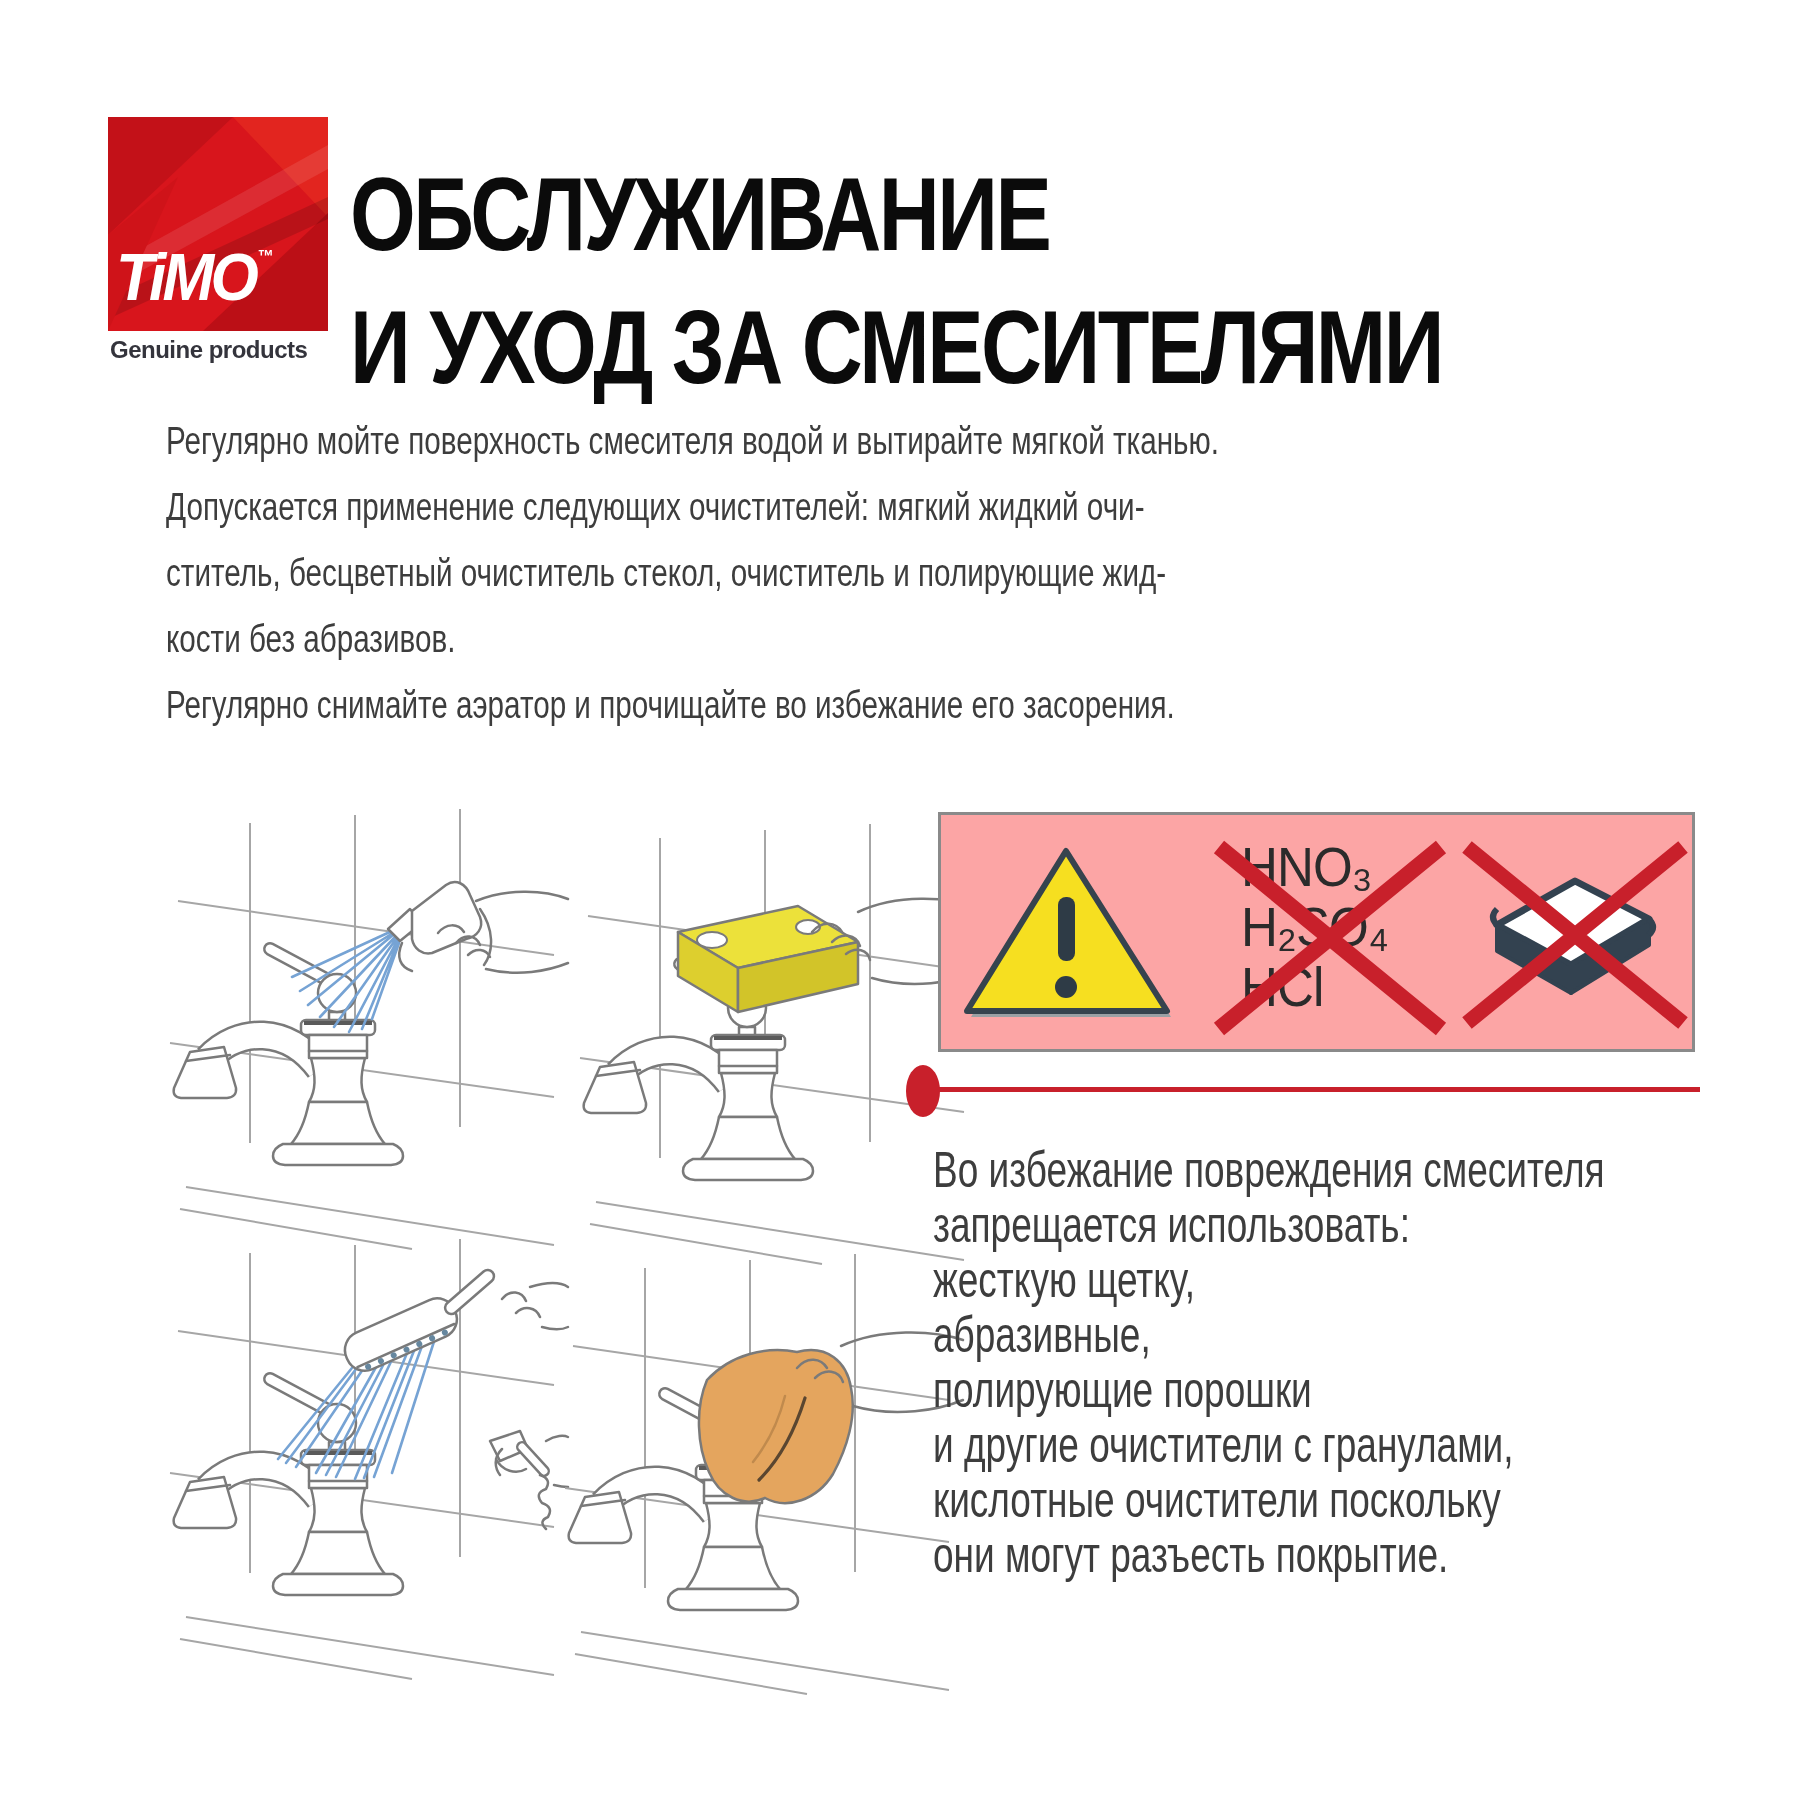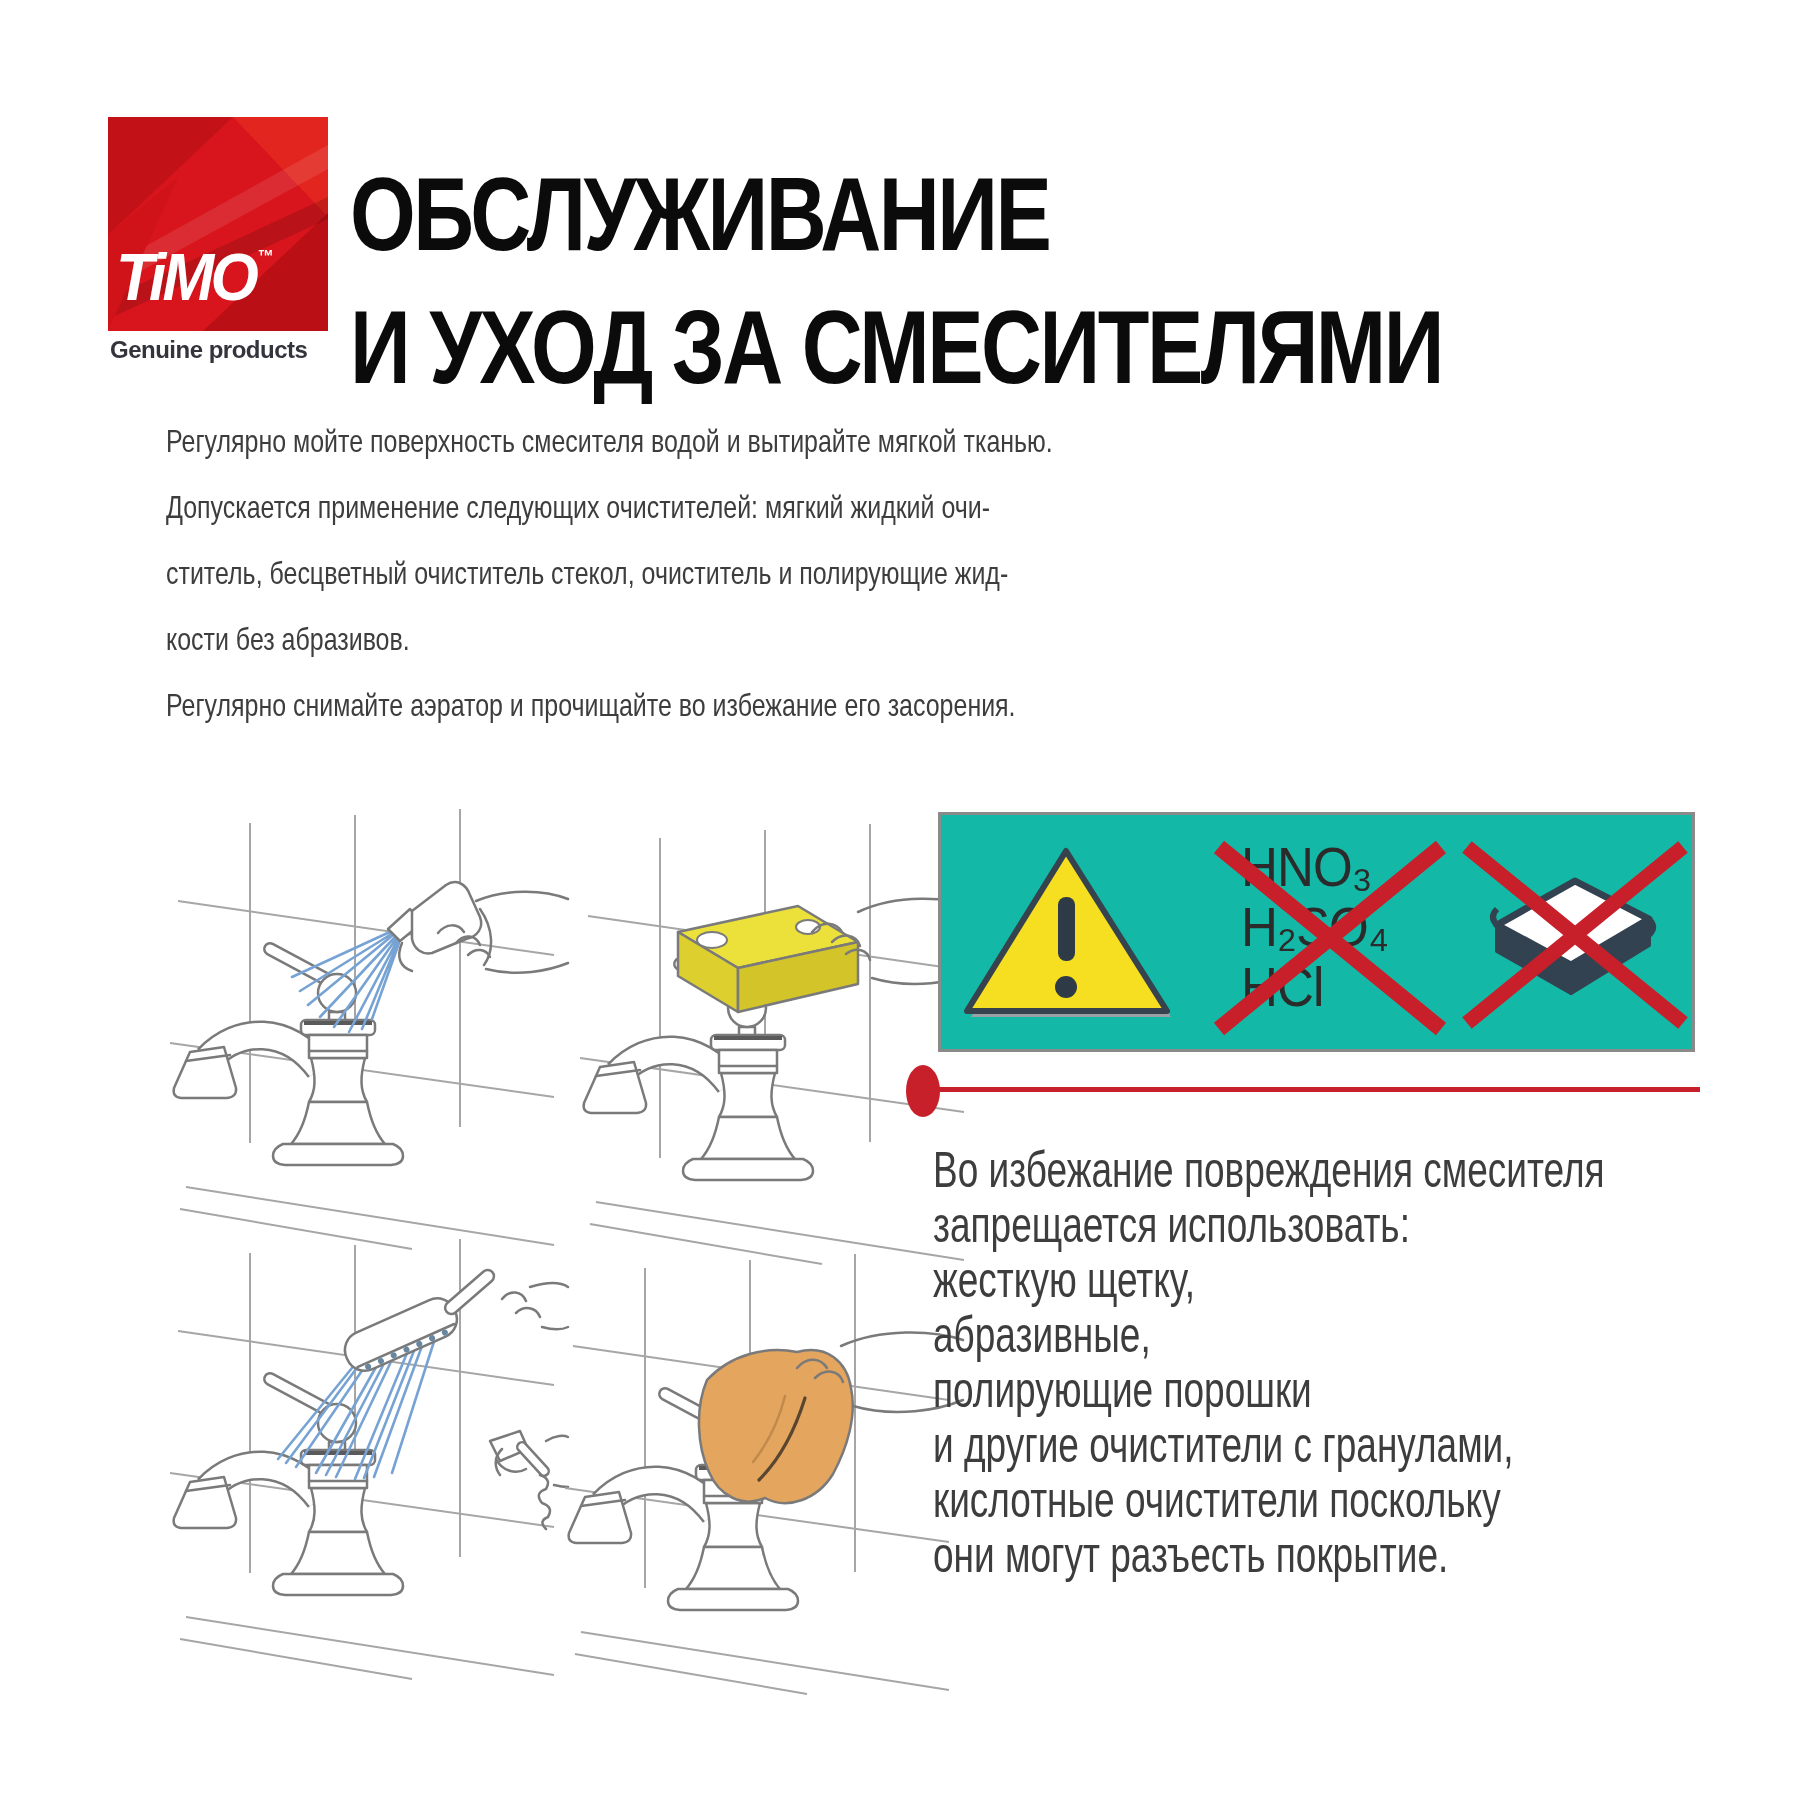"Регулярно мойте поверхность смесителя" .intro { font-size: 32px -> 38px }
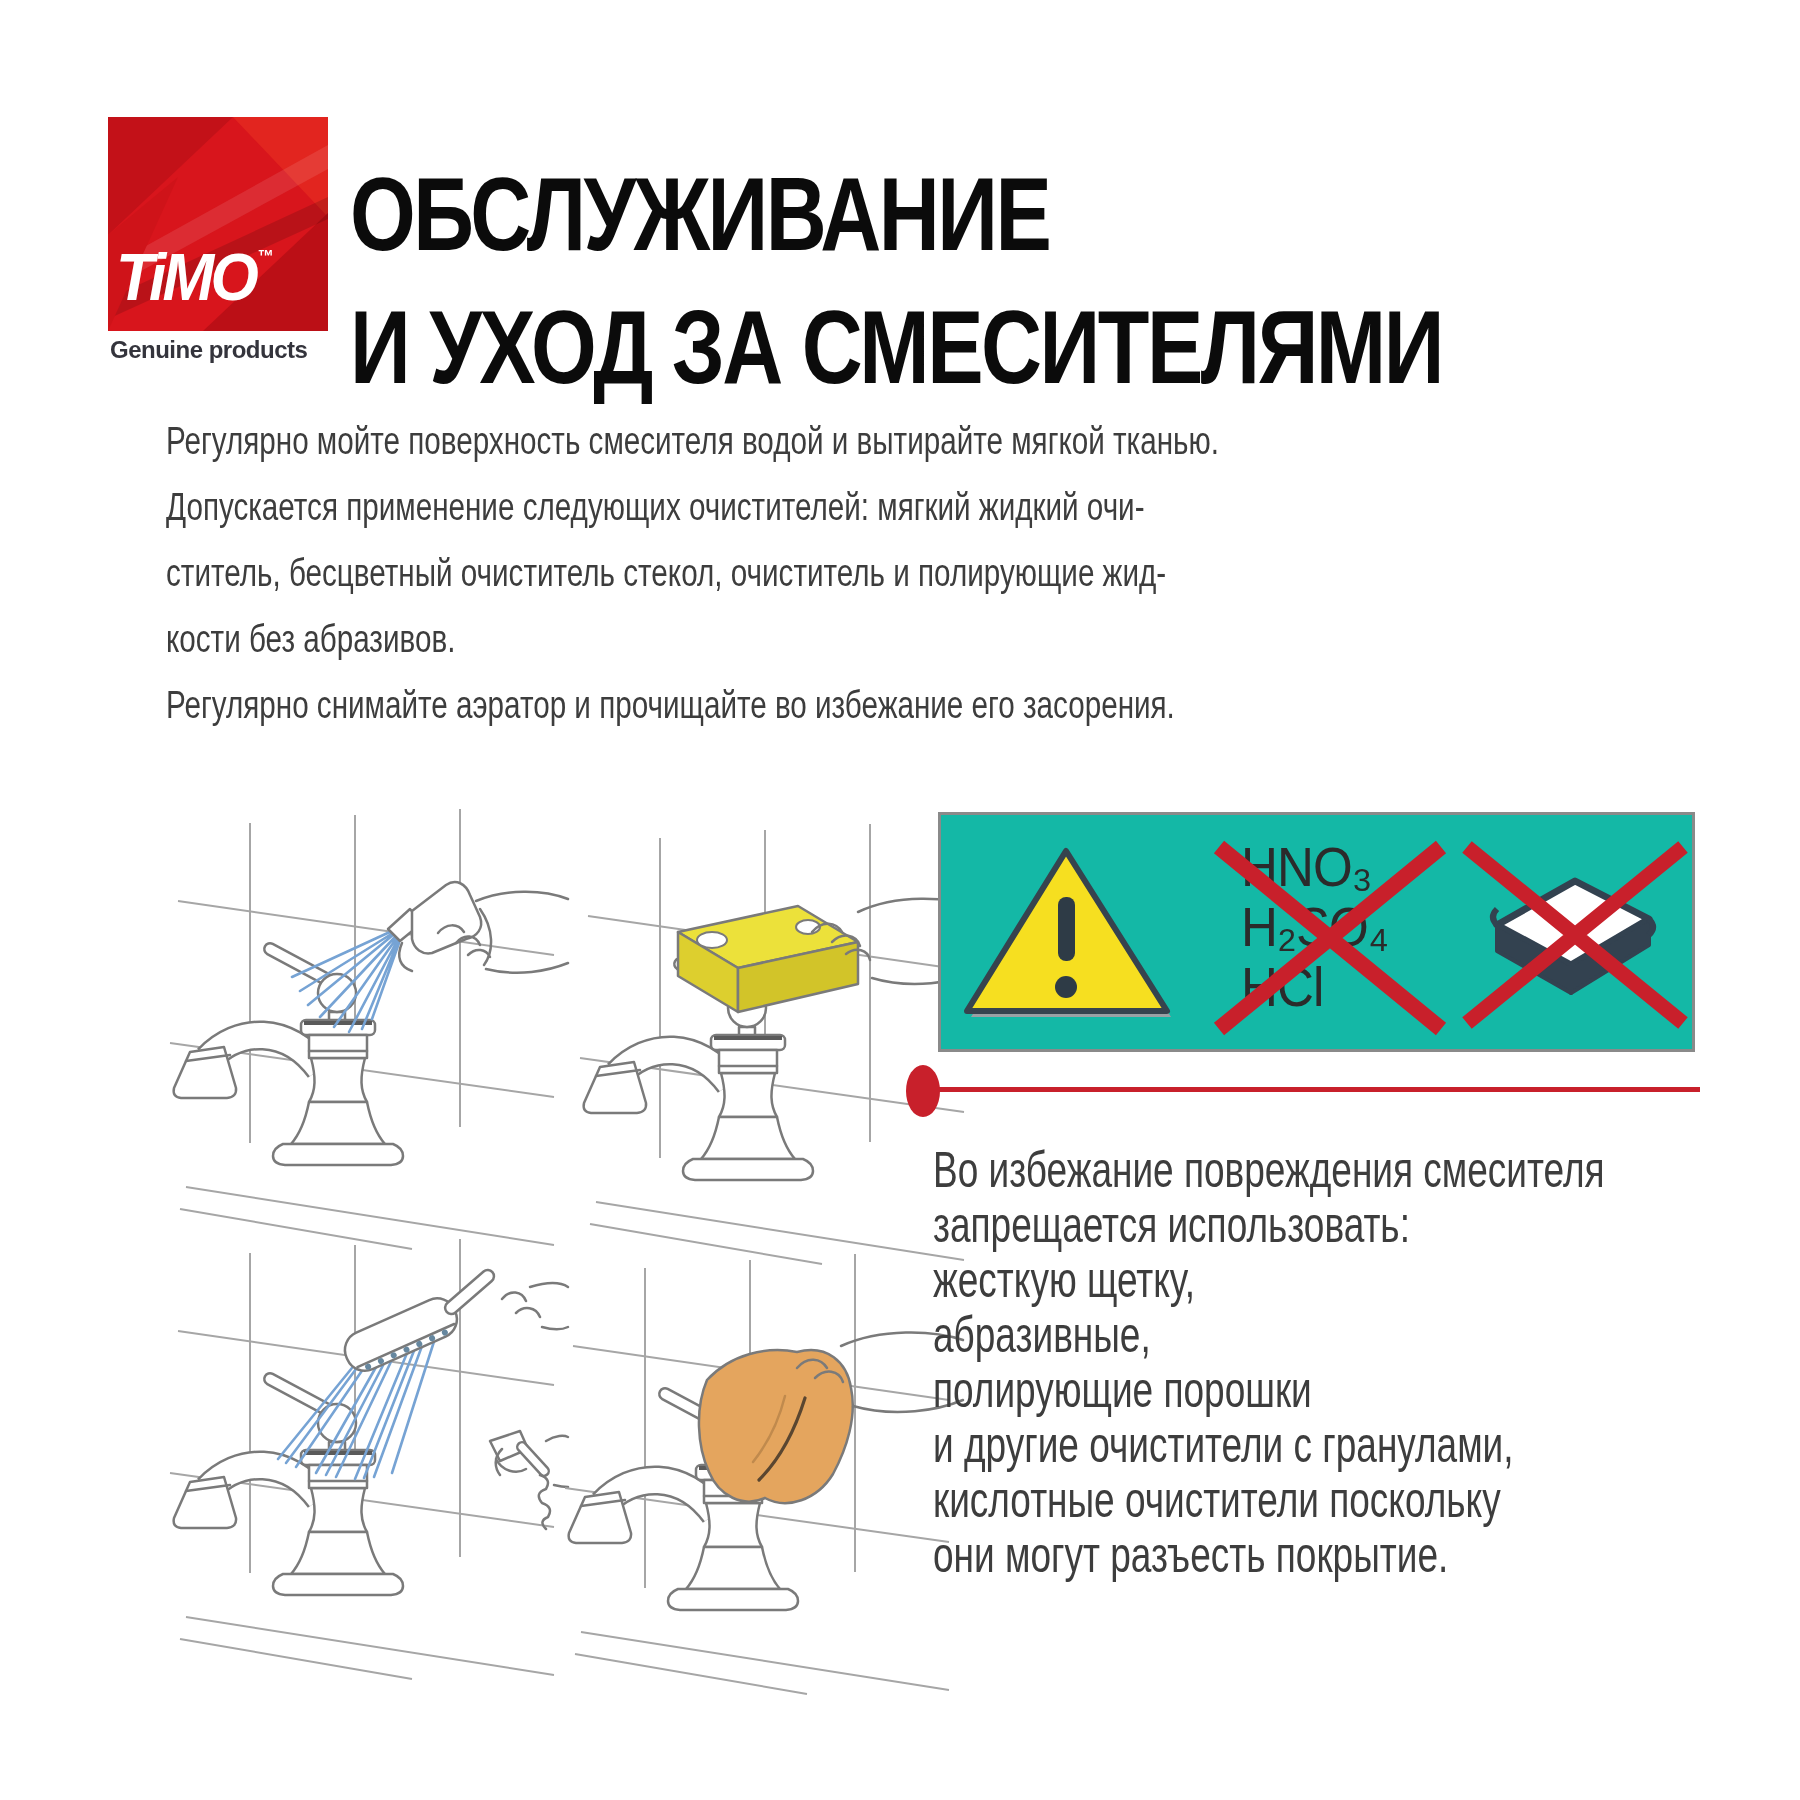"HNO₃" .warnbox { background: #14b8a6 -> #fca5a5 }
